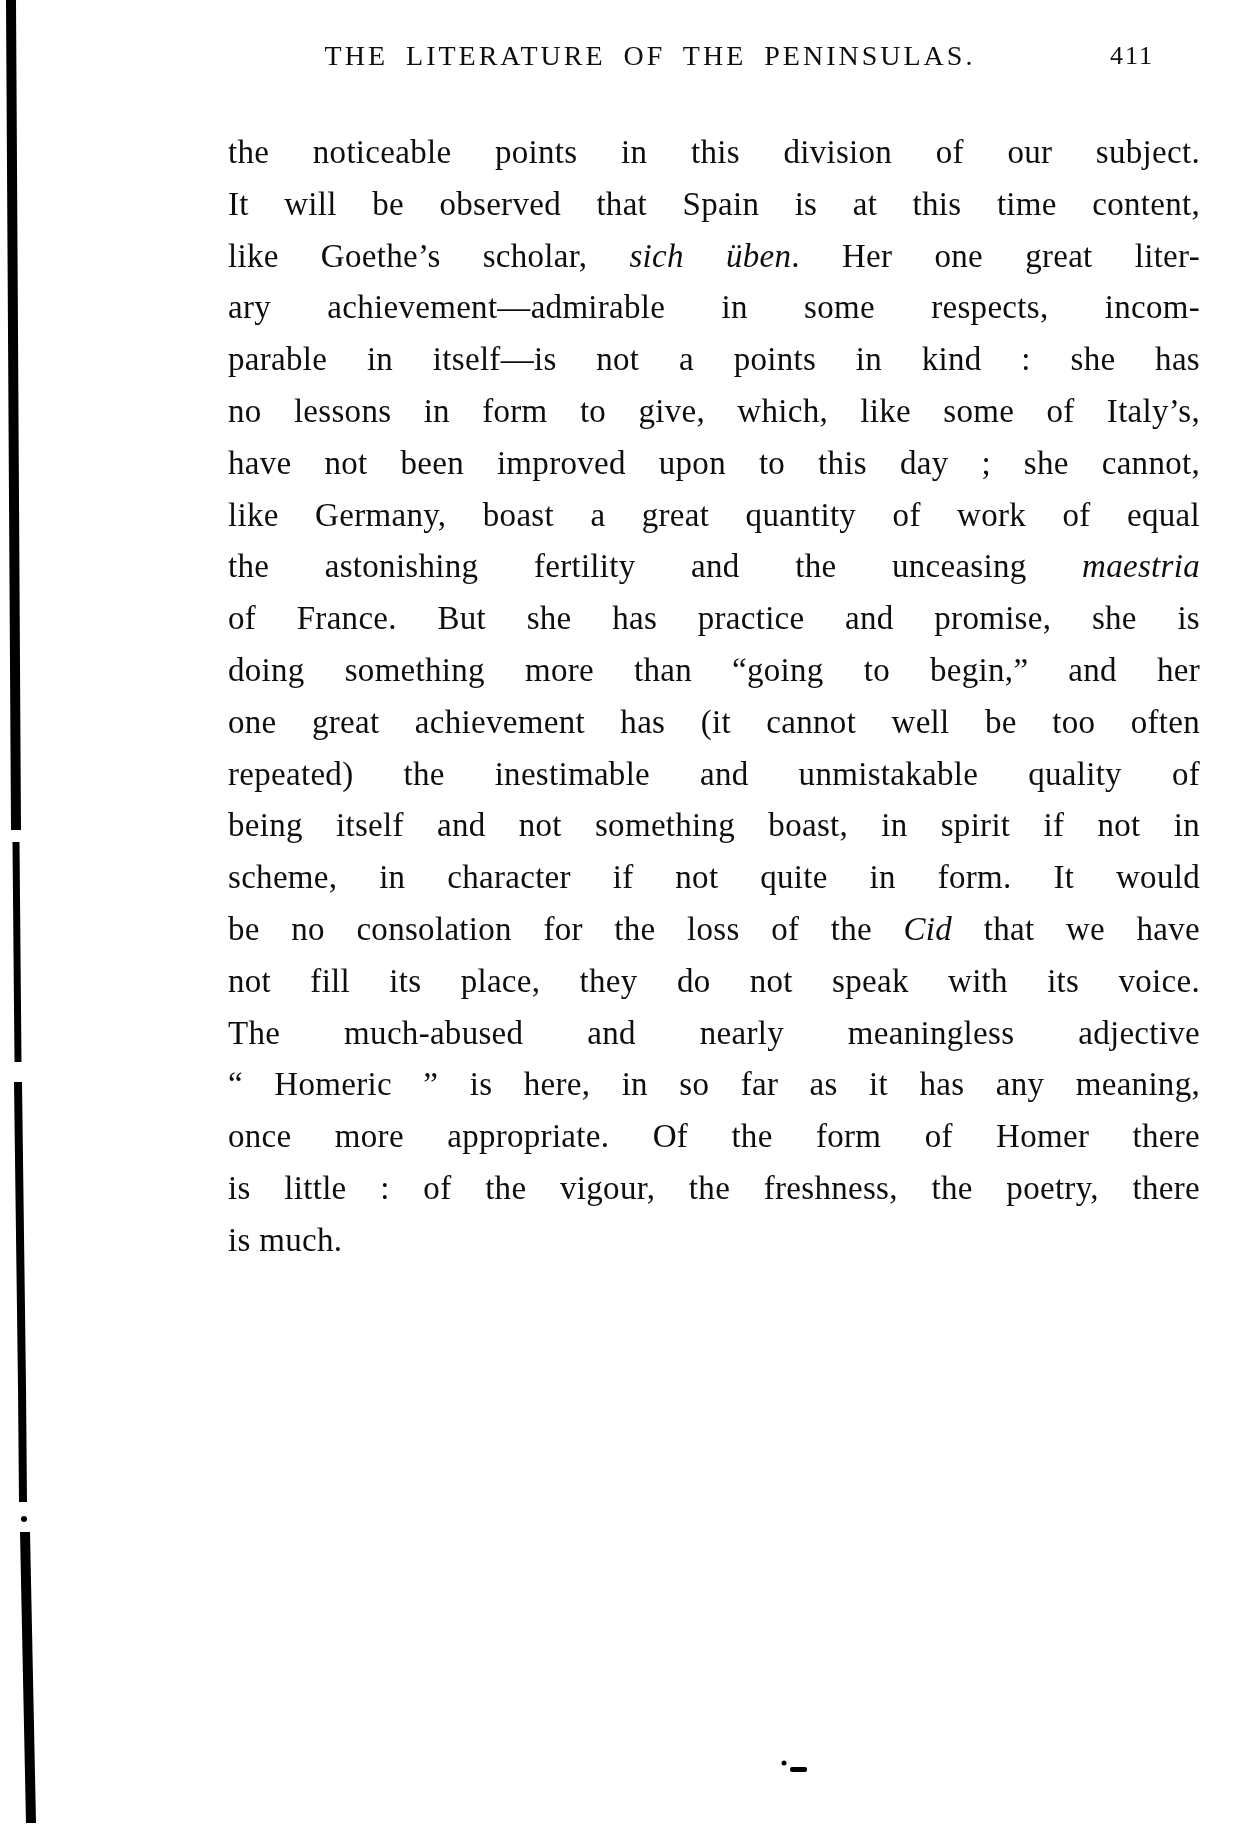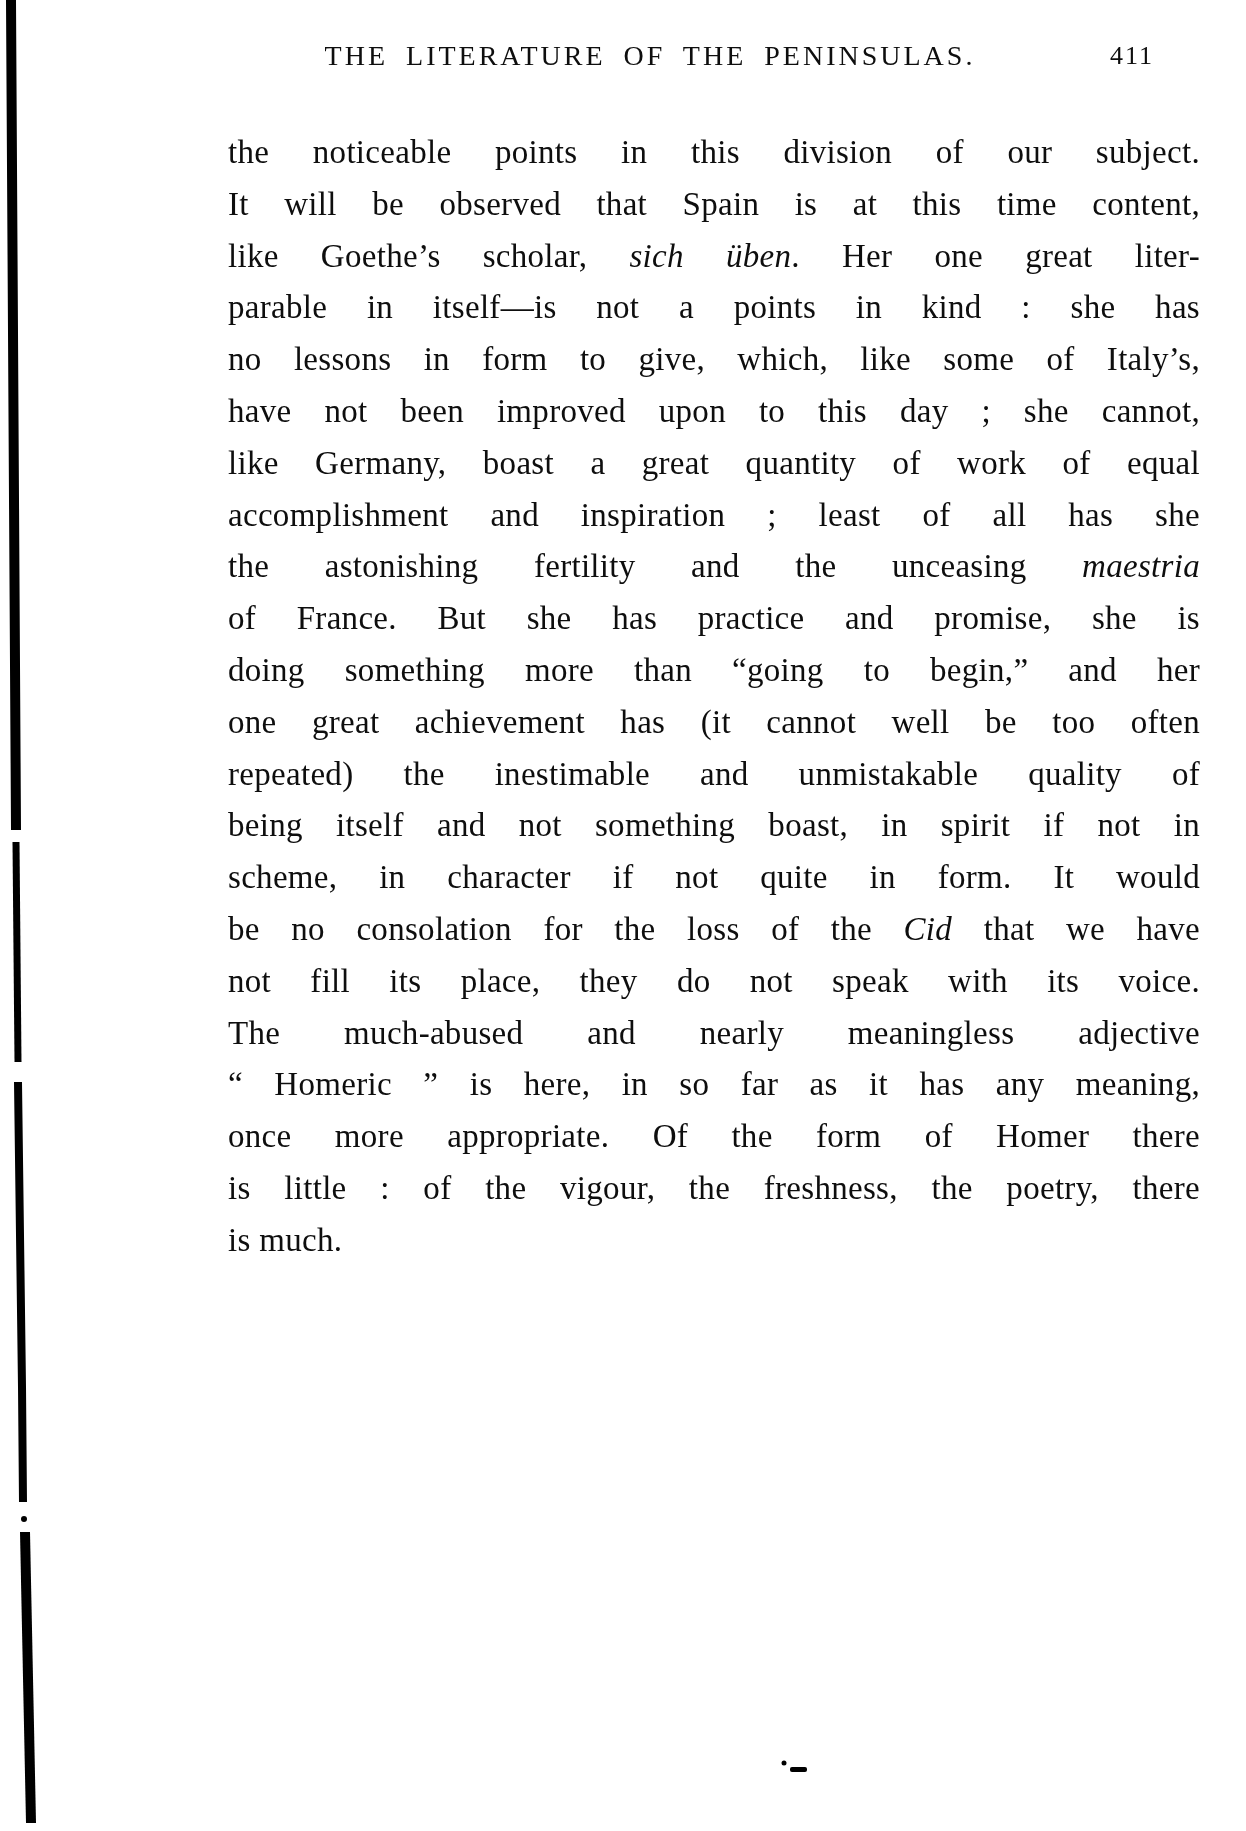"ary achievement—admirable in some" div.line { html: none -> <div><span>ary achievement—admirable in some respects, incom-</span></div> }
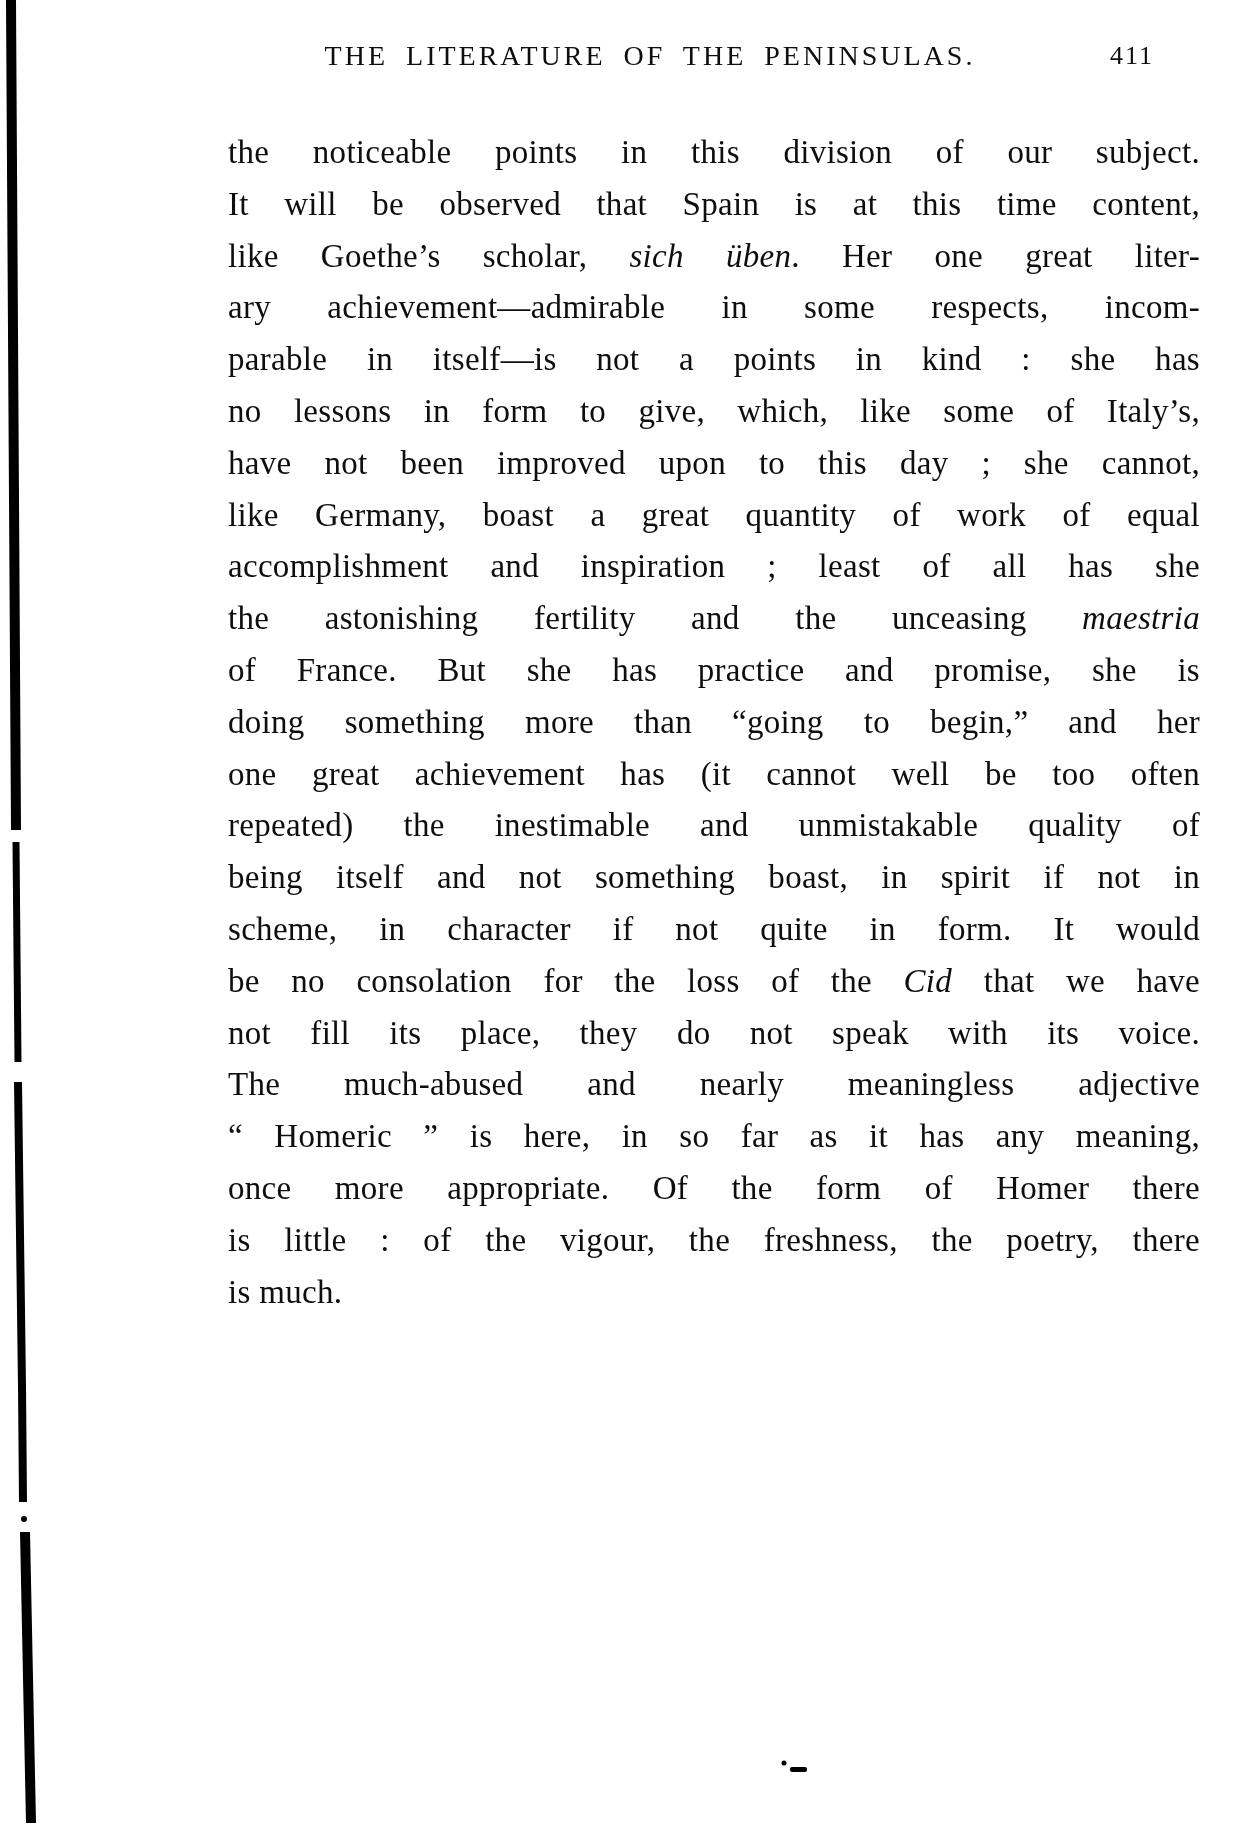"accomplishment and inspiration ; least" div.line { html: <div><span>accomplishment and inspiration ; least of all has she</span></div> -> none }
